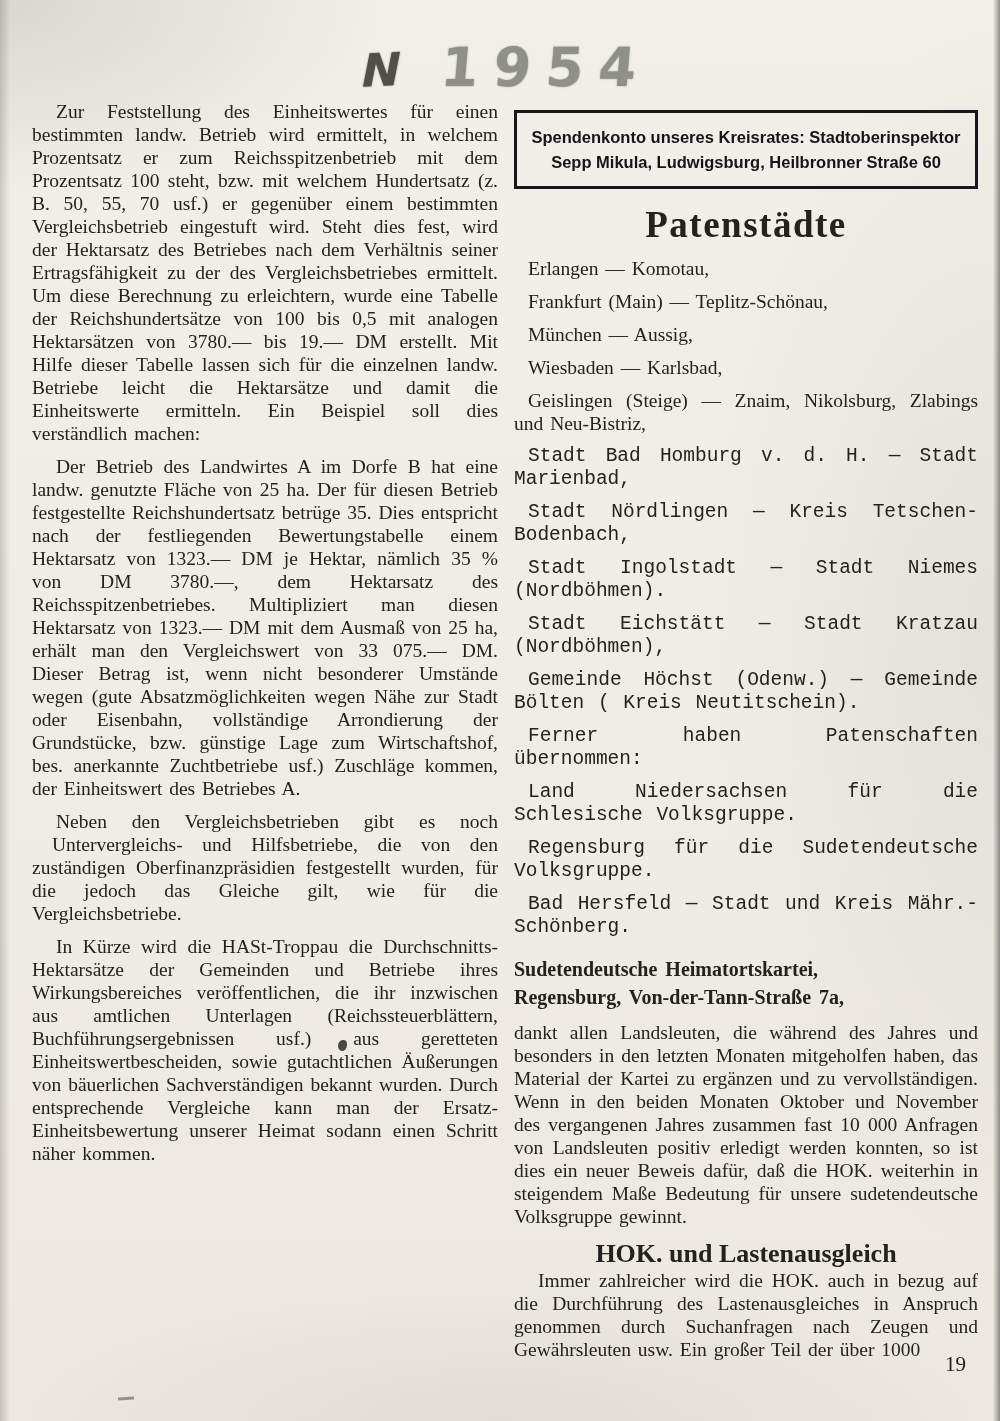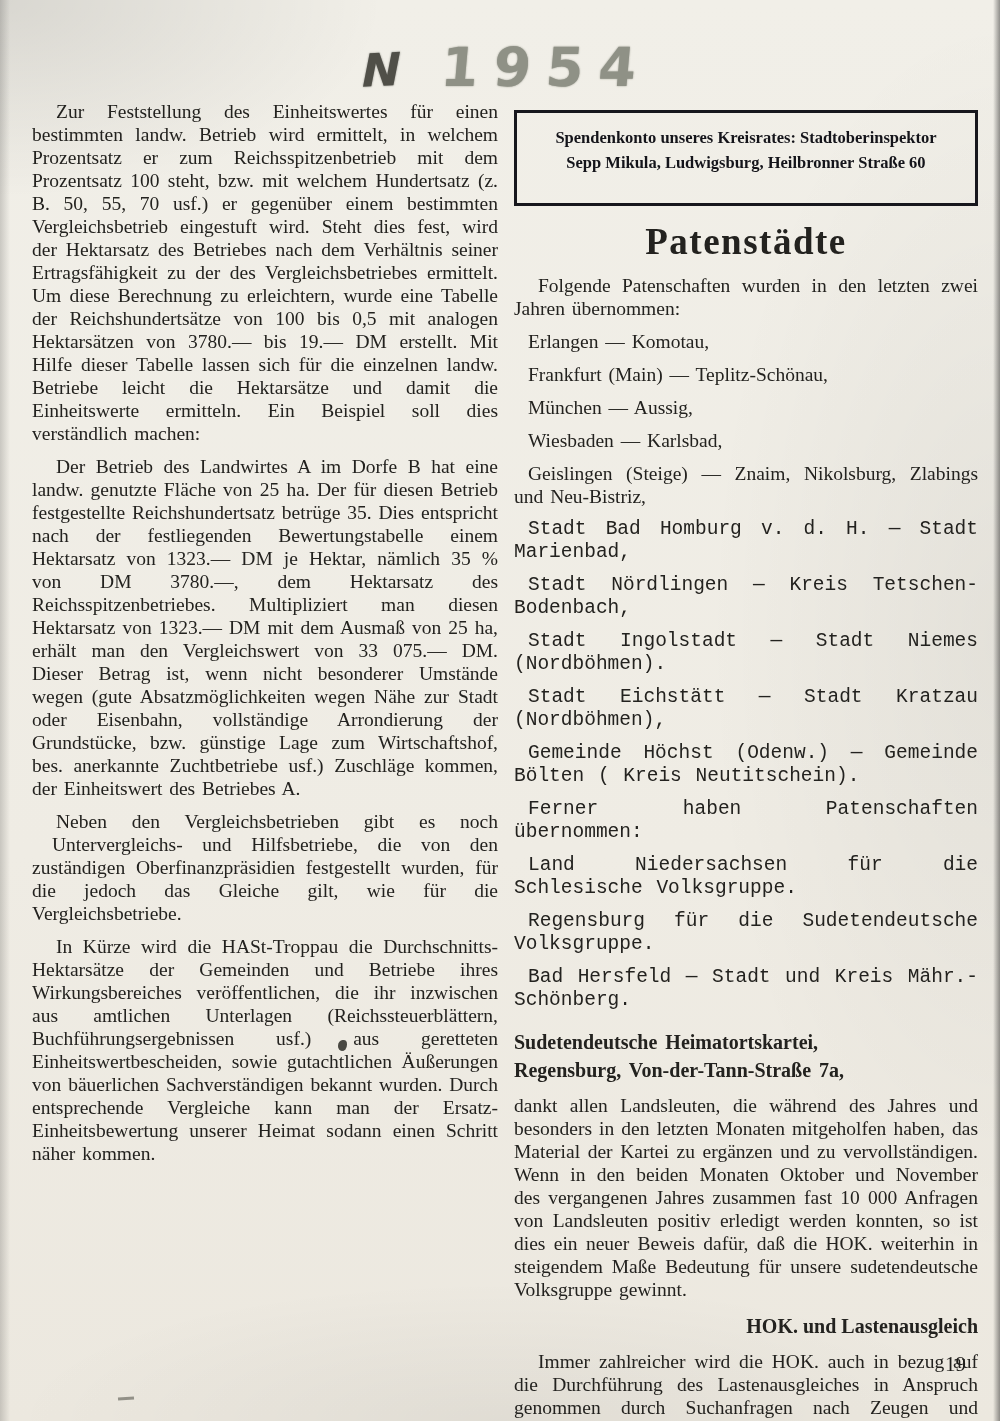"Spendenkonto unseres Kreisrates:" .donation-box { font-family: Liberation Serif, serif -> Liberation Sans, sans-serif; padding: 12px 8px 28px -> 12px 8px 11px }
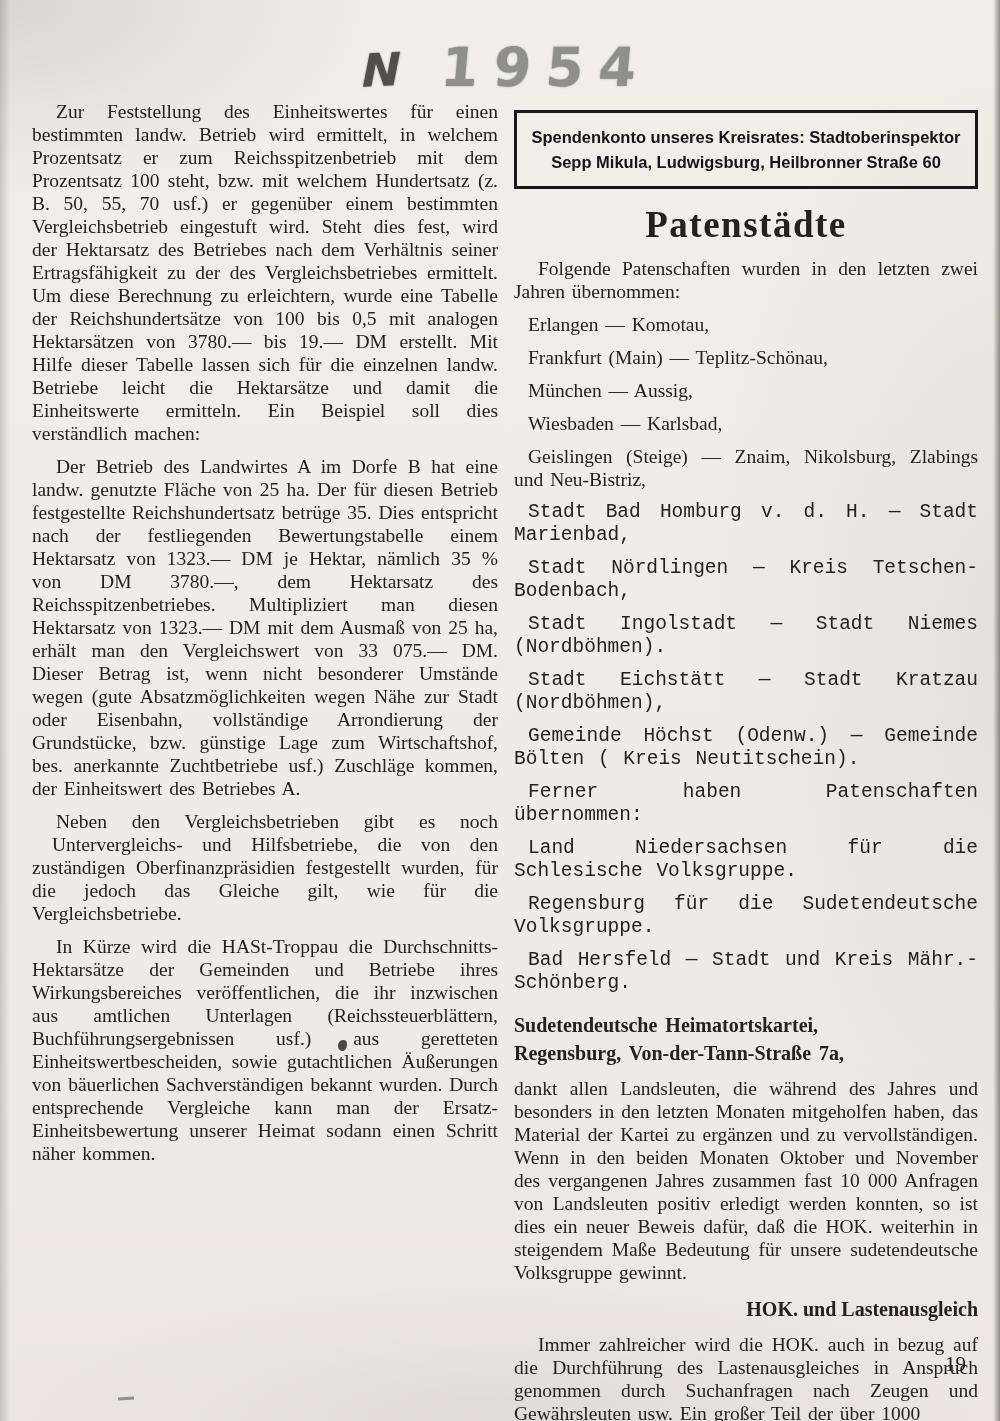"Folgende Patenschaften wurden in den" p.indent { html: <p>Folgende Patenschaften wurden in den letzten zwei Jahren übernommen:</p> -> none }
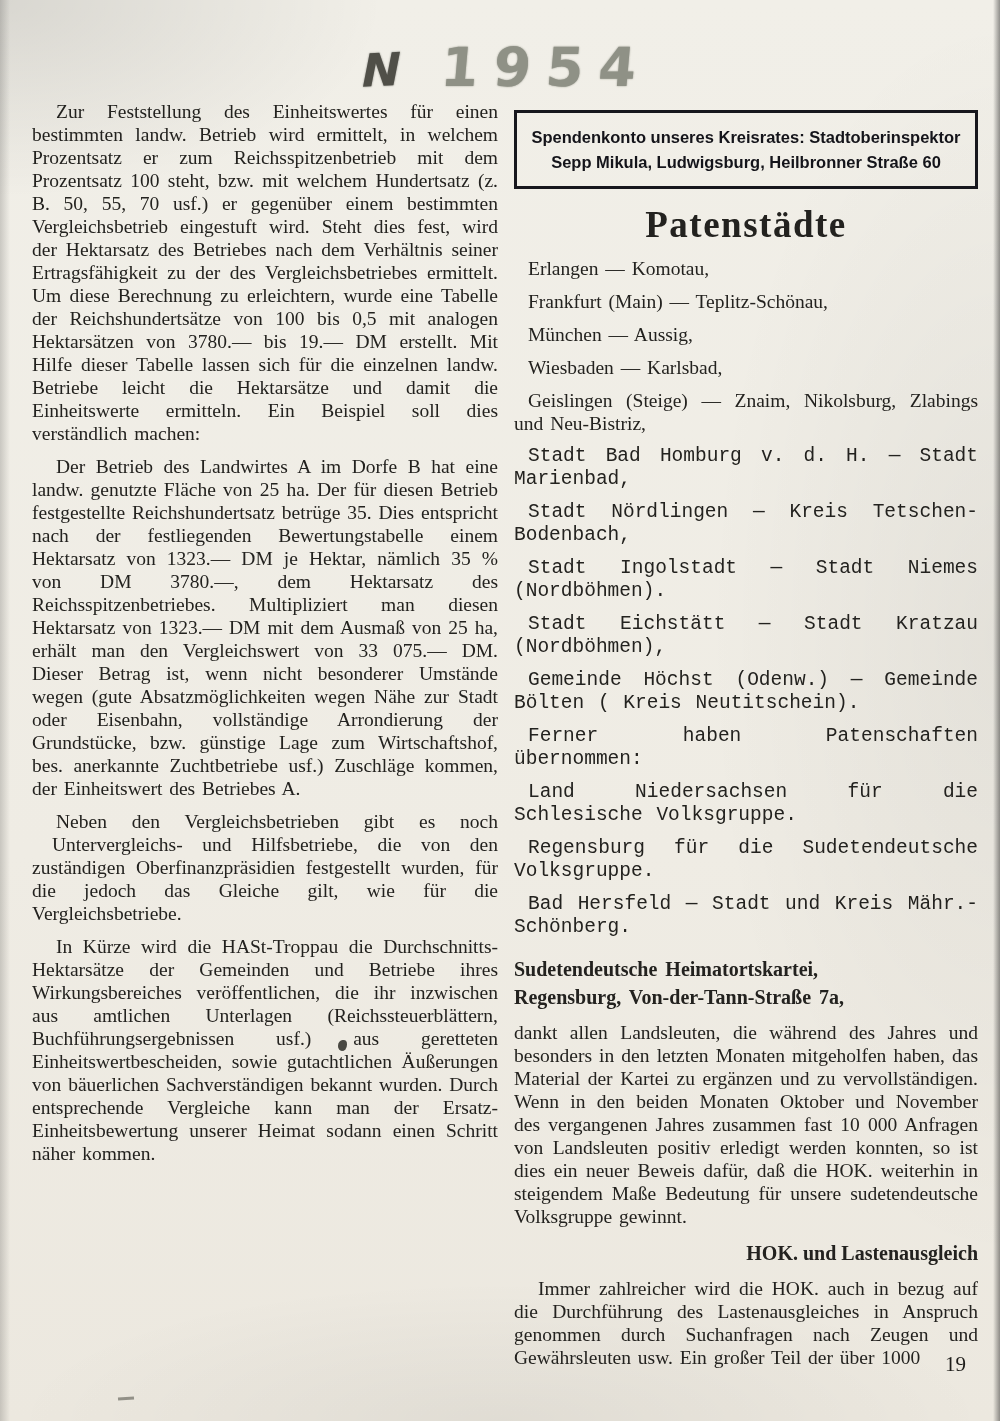"HOK. und Lastenausgleich" .sub-heading { font-size: 20px -> 26px; margin: 14px 0 12px -> 14px 0 4px; text-align: right -> center }
